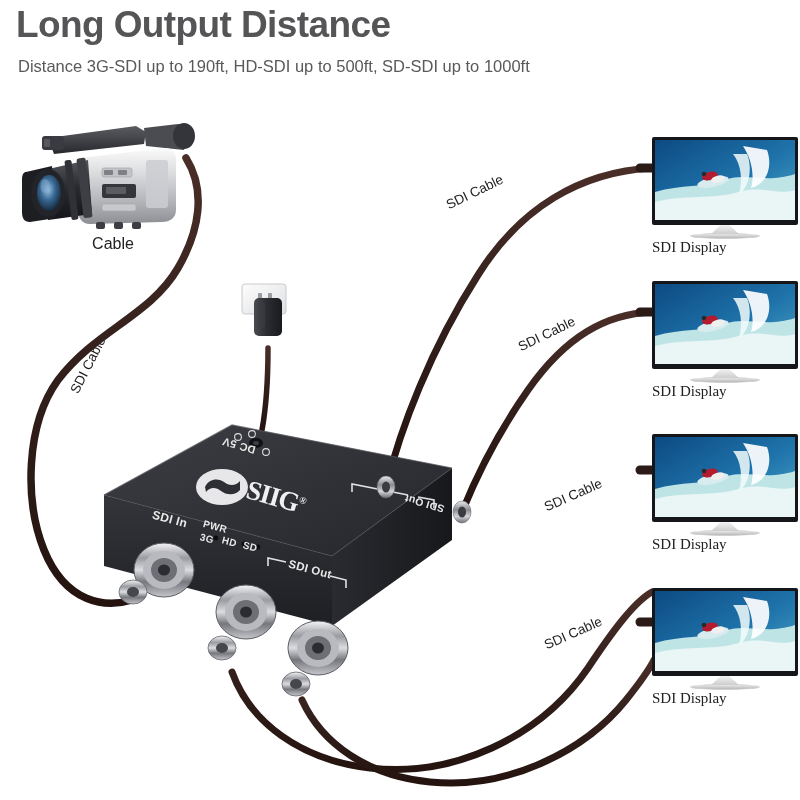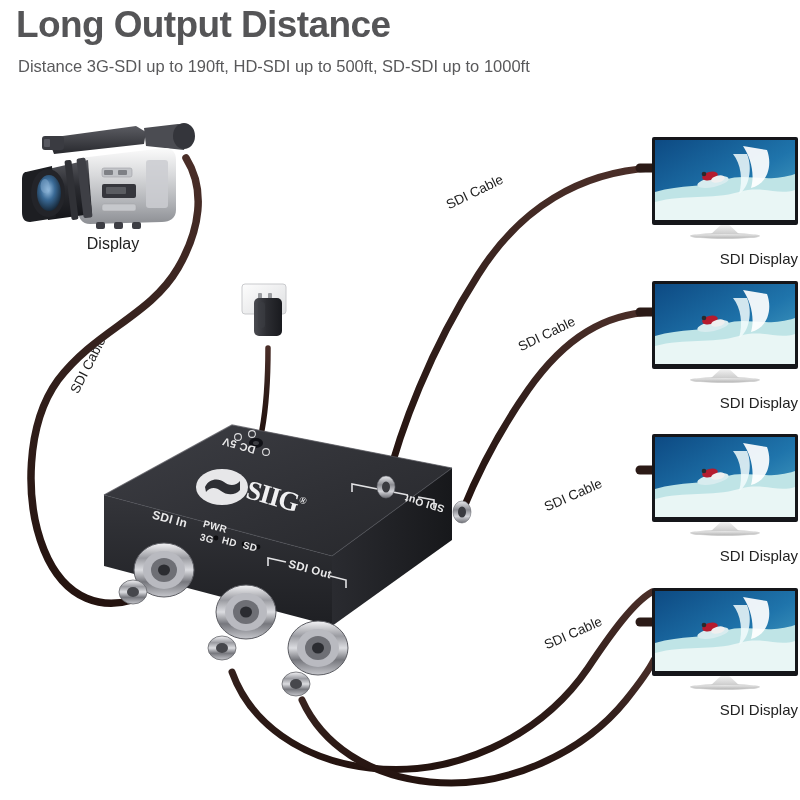"Display" div { text: Display -> Cable }
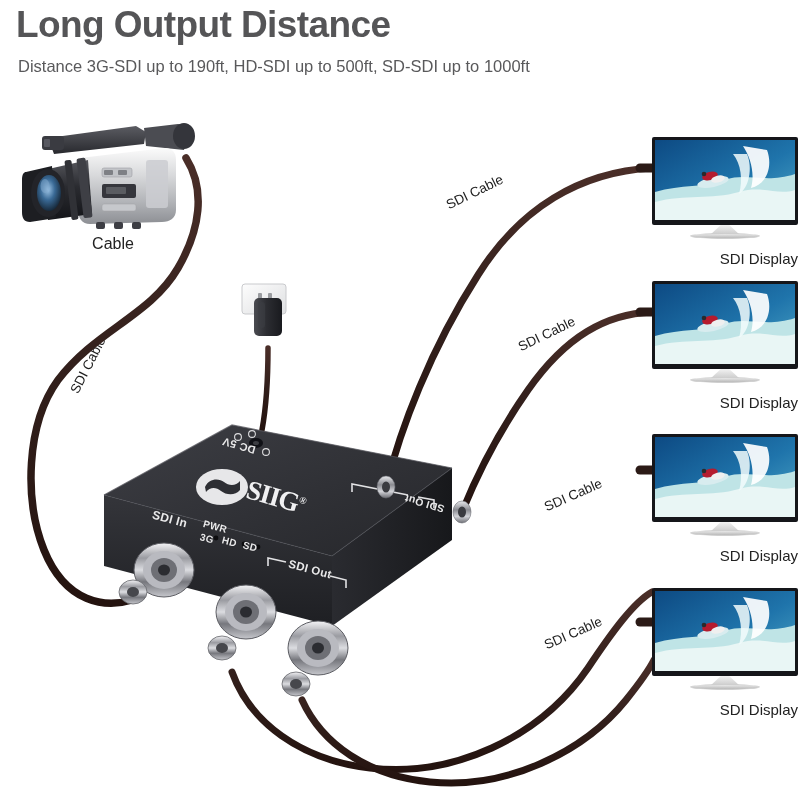"SDI Display" .mon-caption { font-family: none -> Liberation Serif, serif; text-align: right -> left; top: 113px -> 102px }
